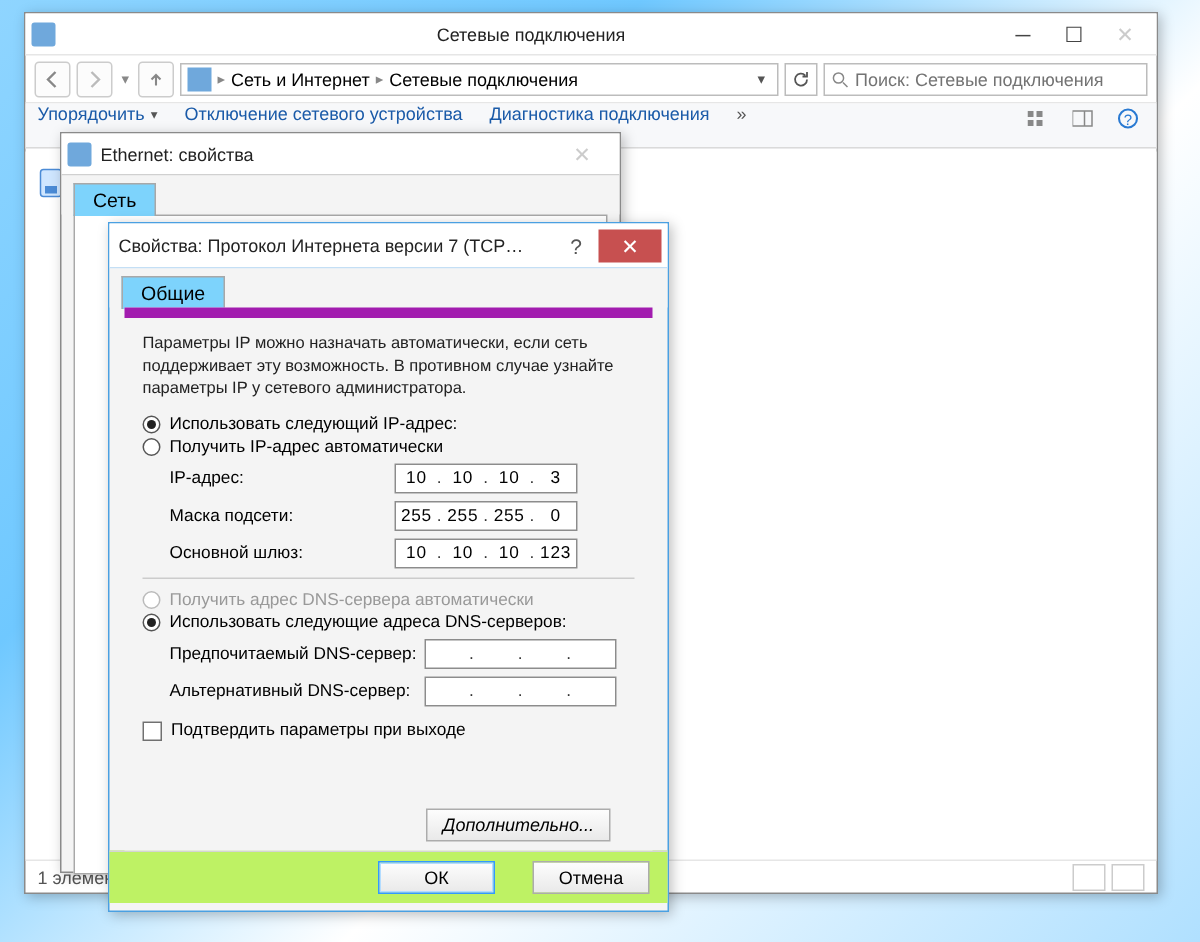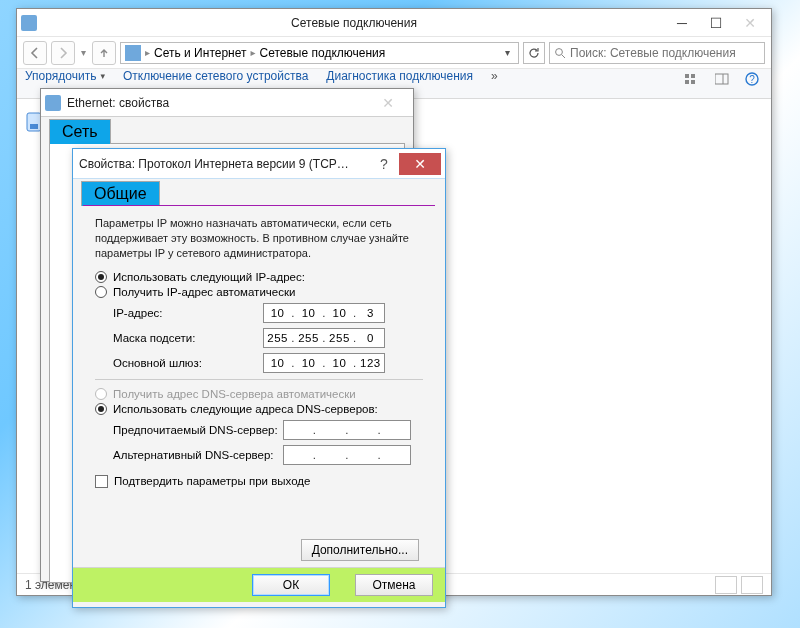"Сеть" .tab { background: #0ea5e9 -> #7dd3fc; font-size: 16px -> 13px }
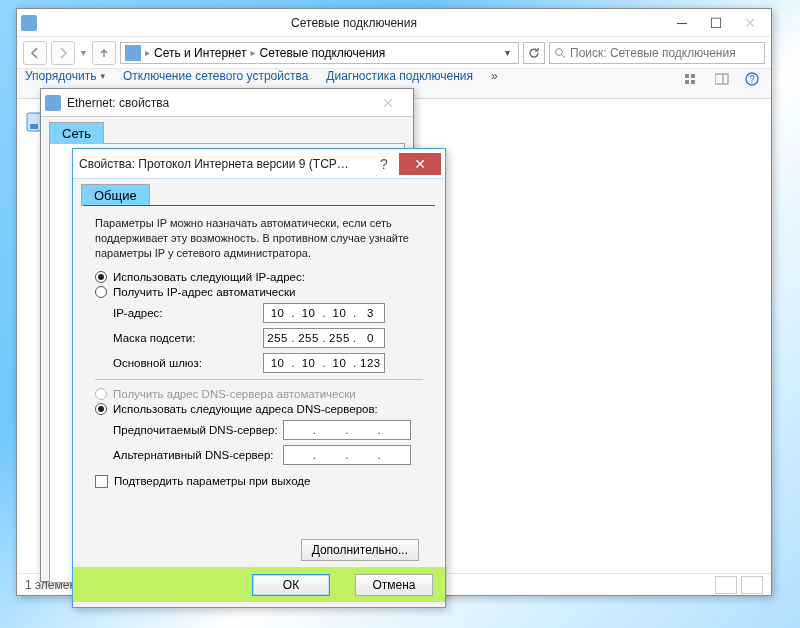"Свойства: Протокол Интернета версии 9" span.title { text: 9 -> 7 }
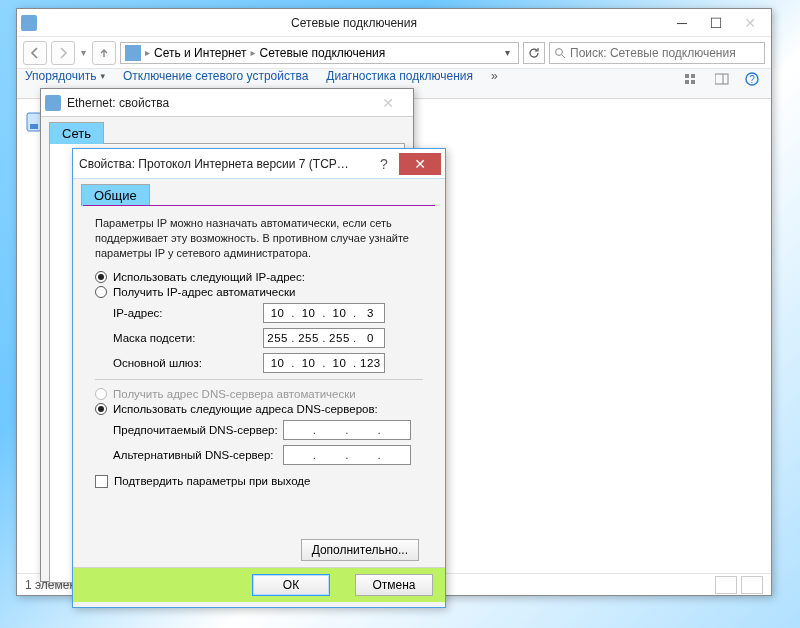"Параметры IP можно назначать" #ipdlg .tabbody2 { border-top: 1px solid #a21caf -> 7px solid #a21caf }
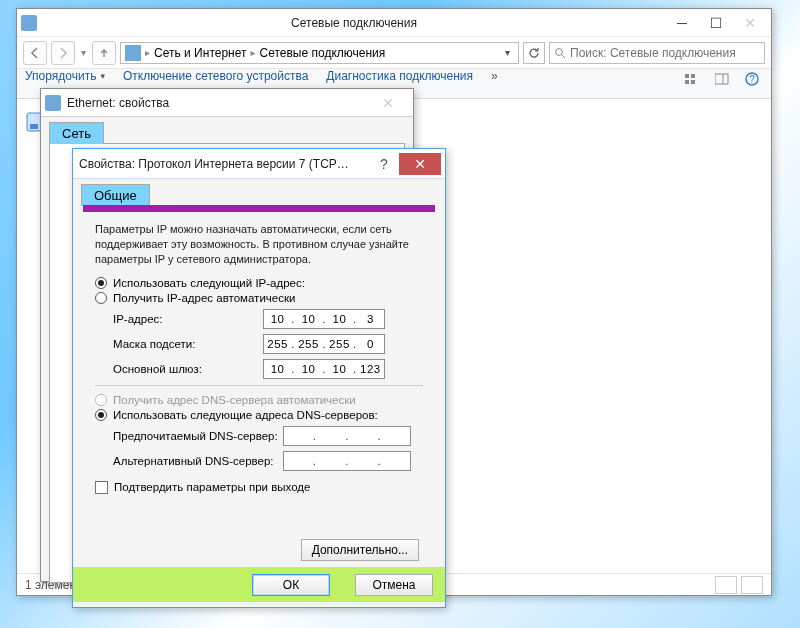"Дополнительно..." .advbtn { font-style: none -> italic; right: 16px -> 28px }
